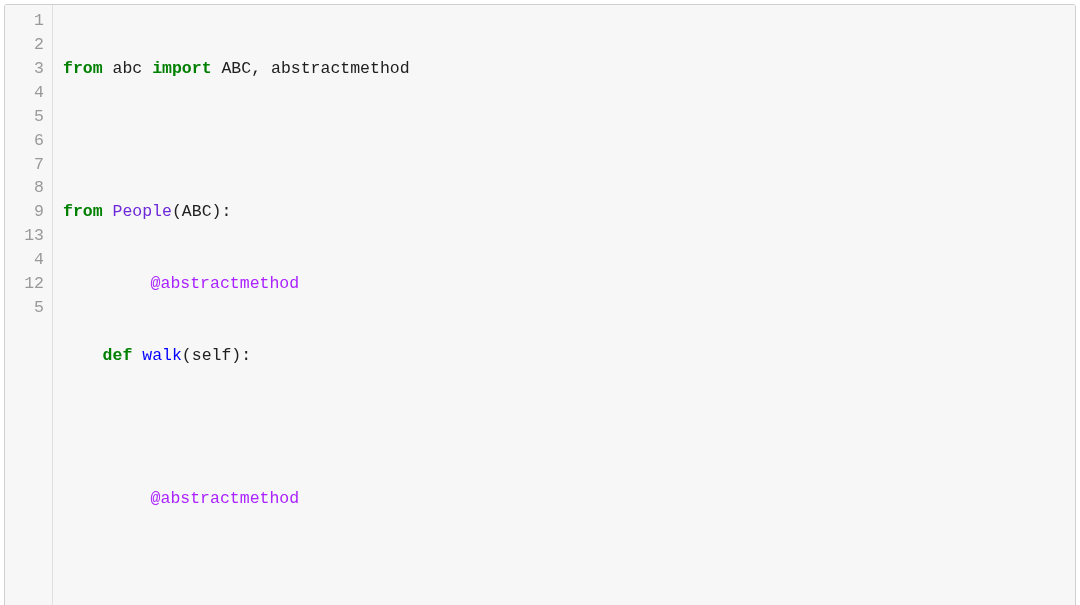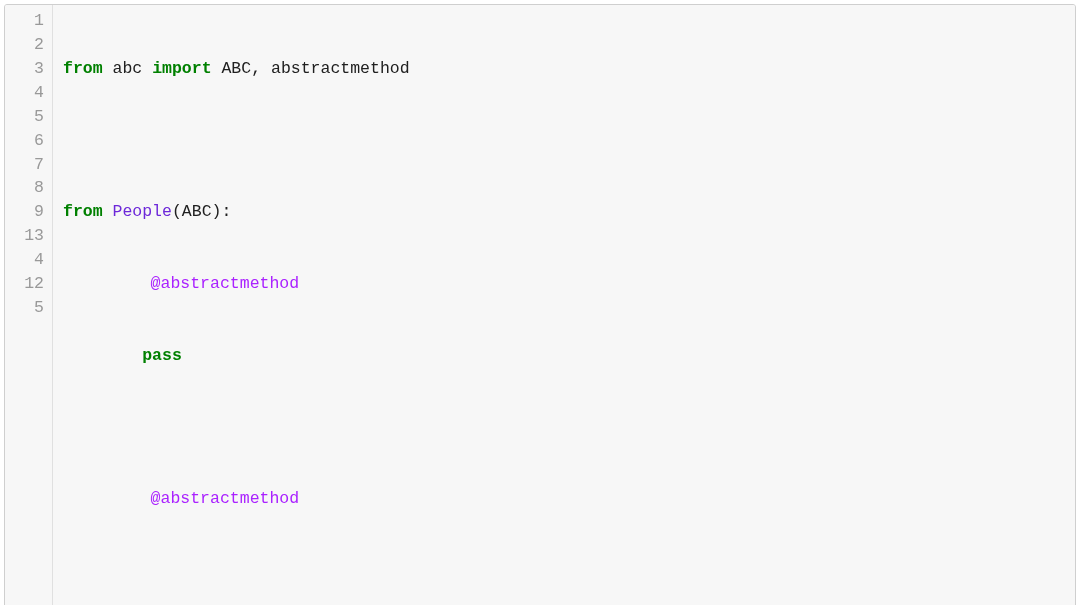"def walk(self):" span.line { html: none -> <span> <span>def</span> <span>walk</span><span>(self)</span><span>:</span></span> }
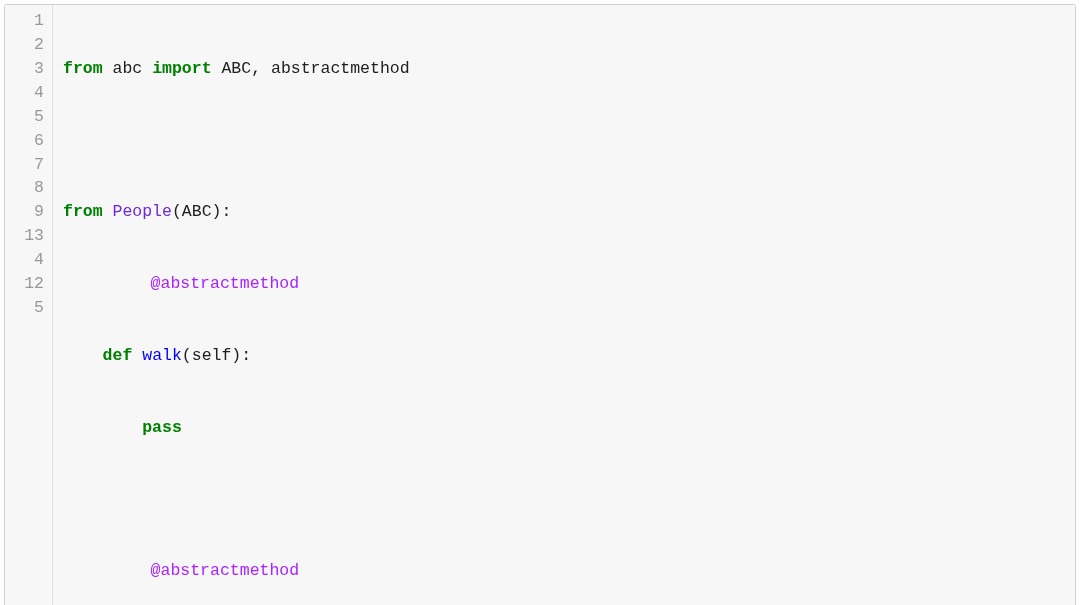"pass" span.line { html: <span> <span>pass</span></span> -> none }
